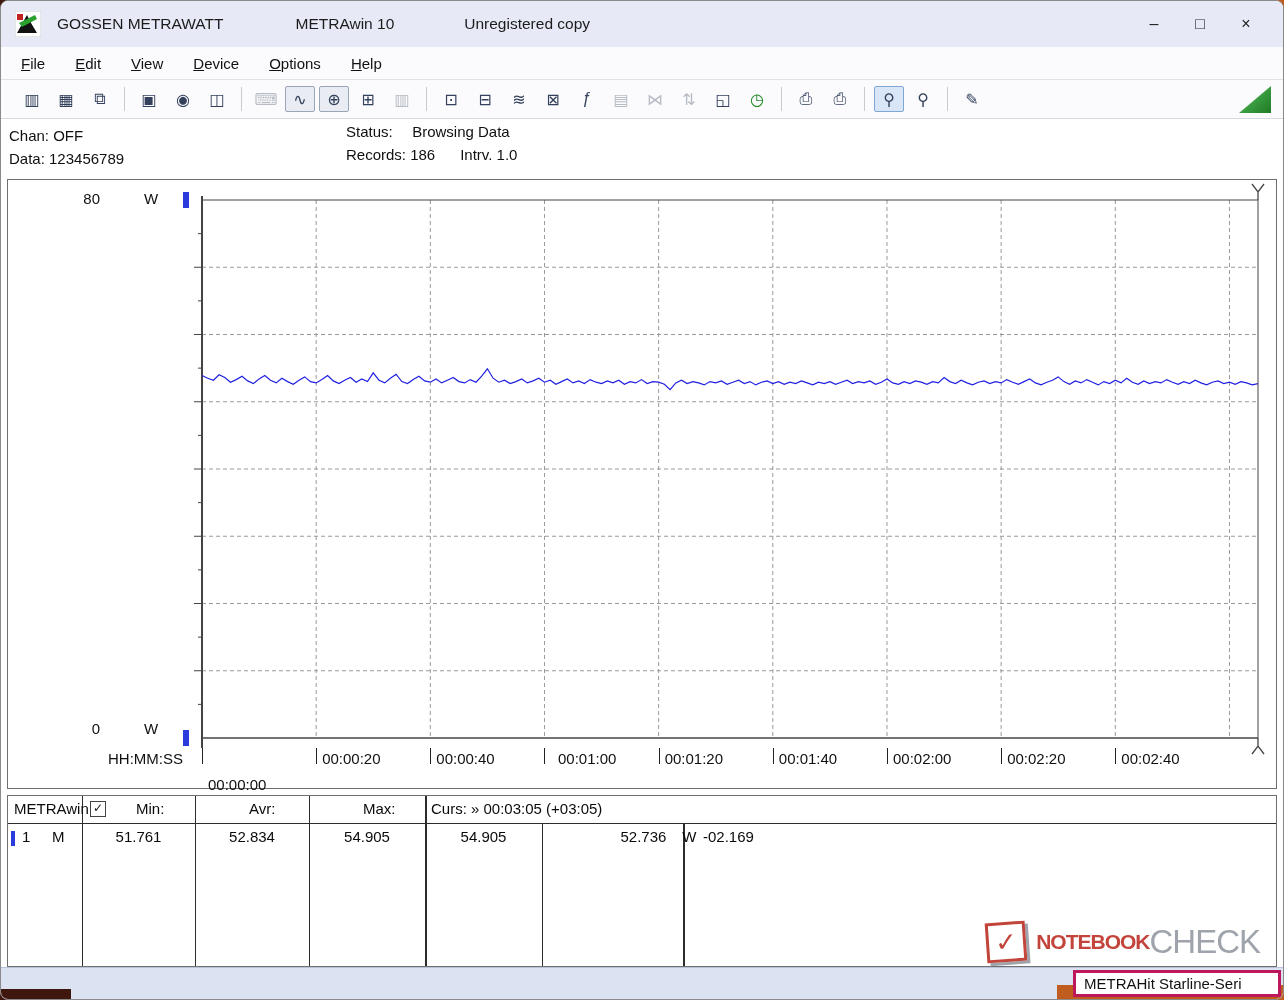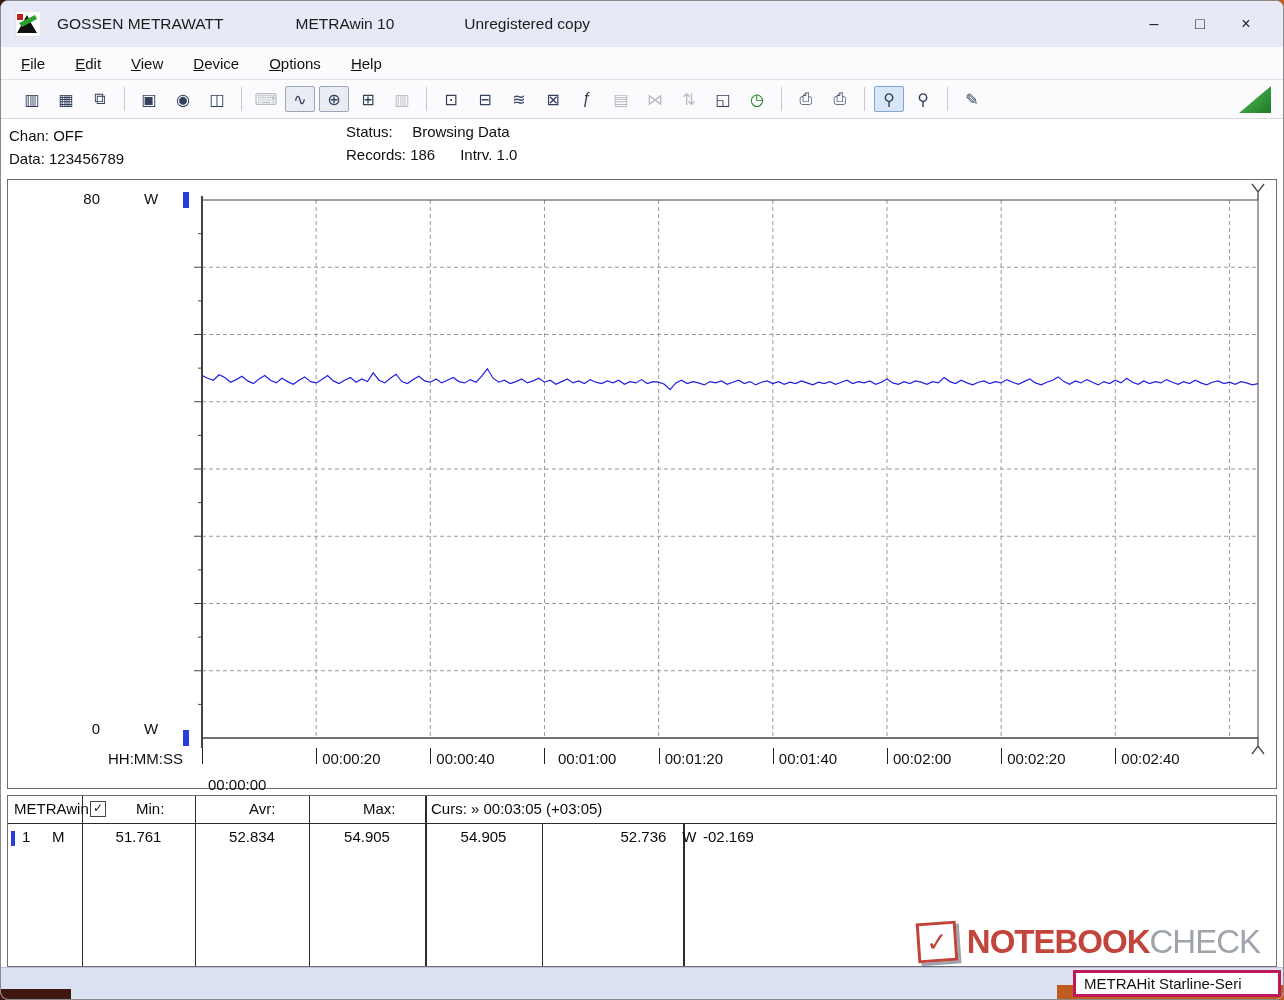"NOTEBOOK" .wm-notebook { font-size: 33px -> 21px }
